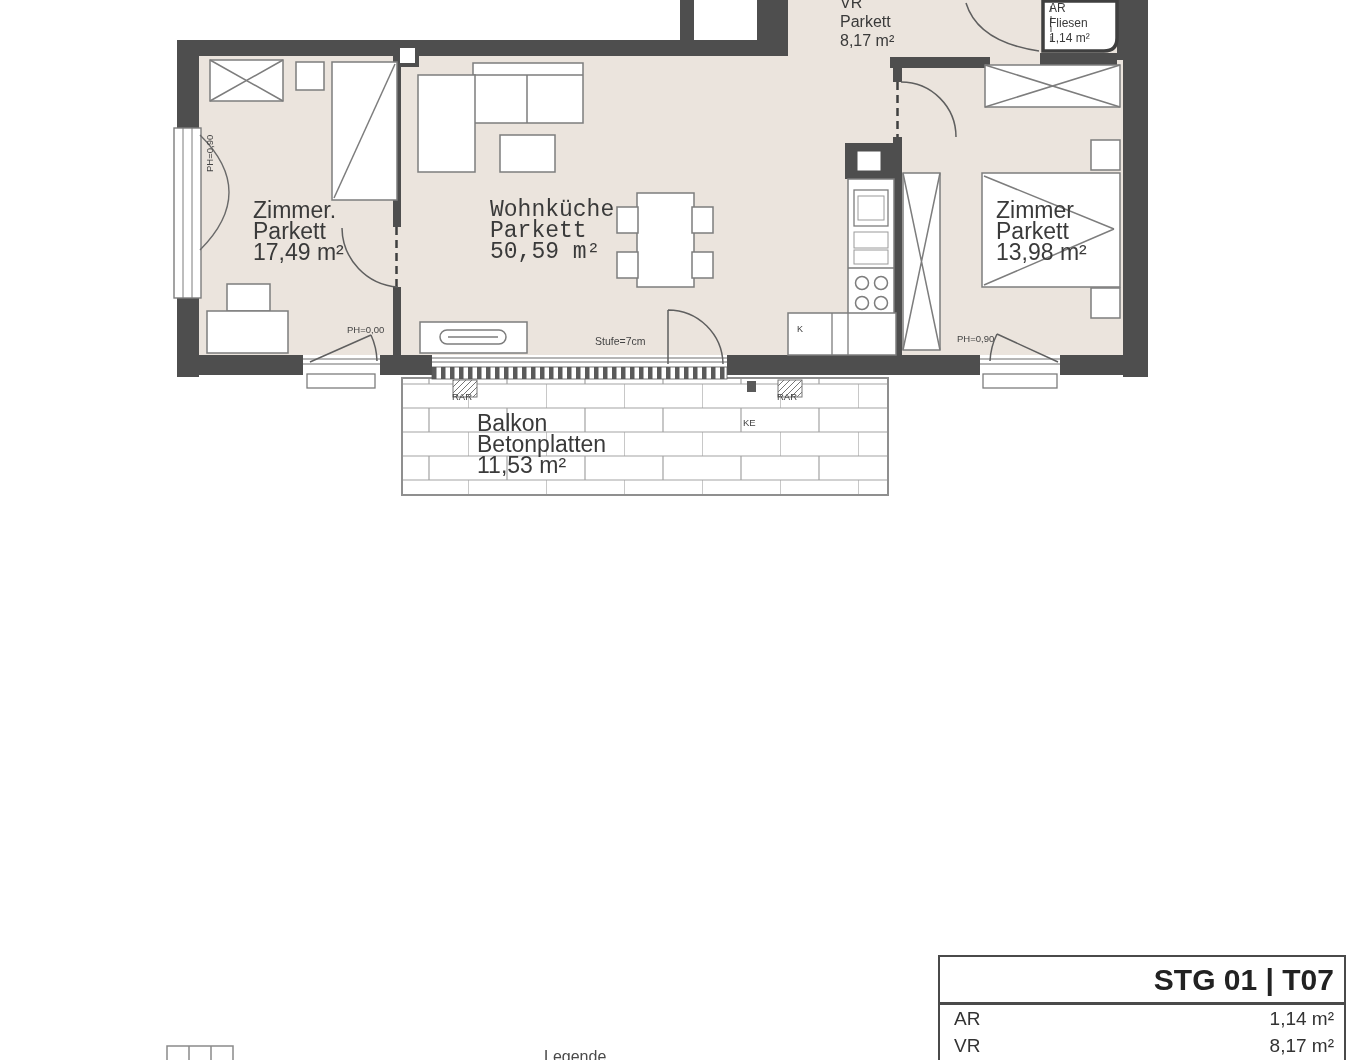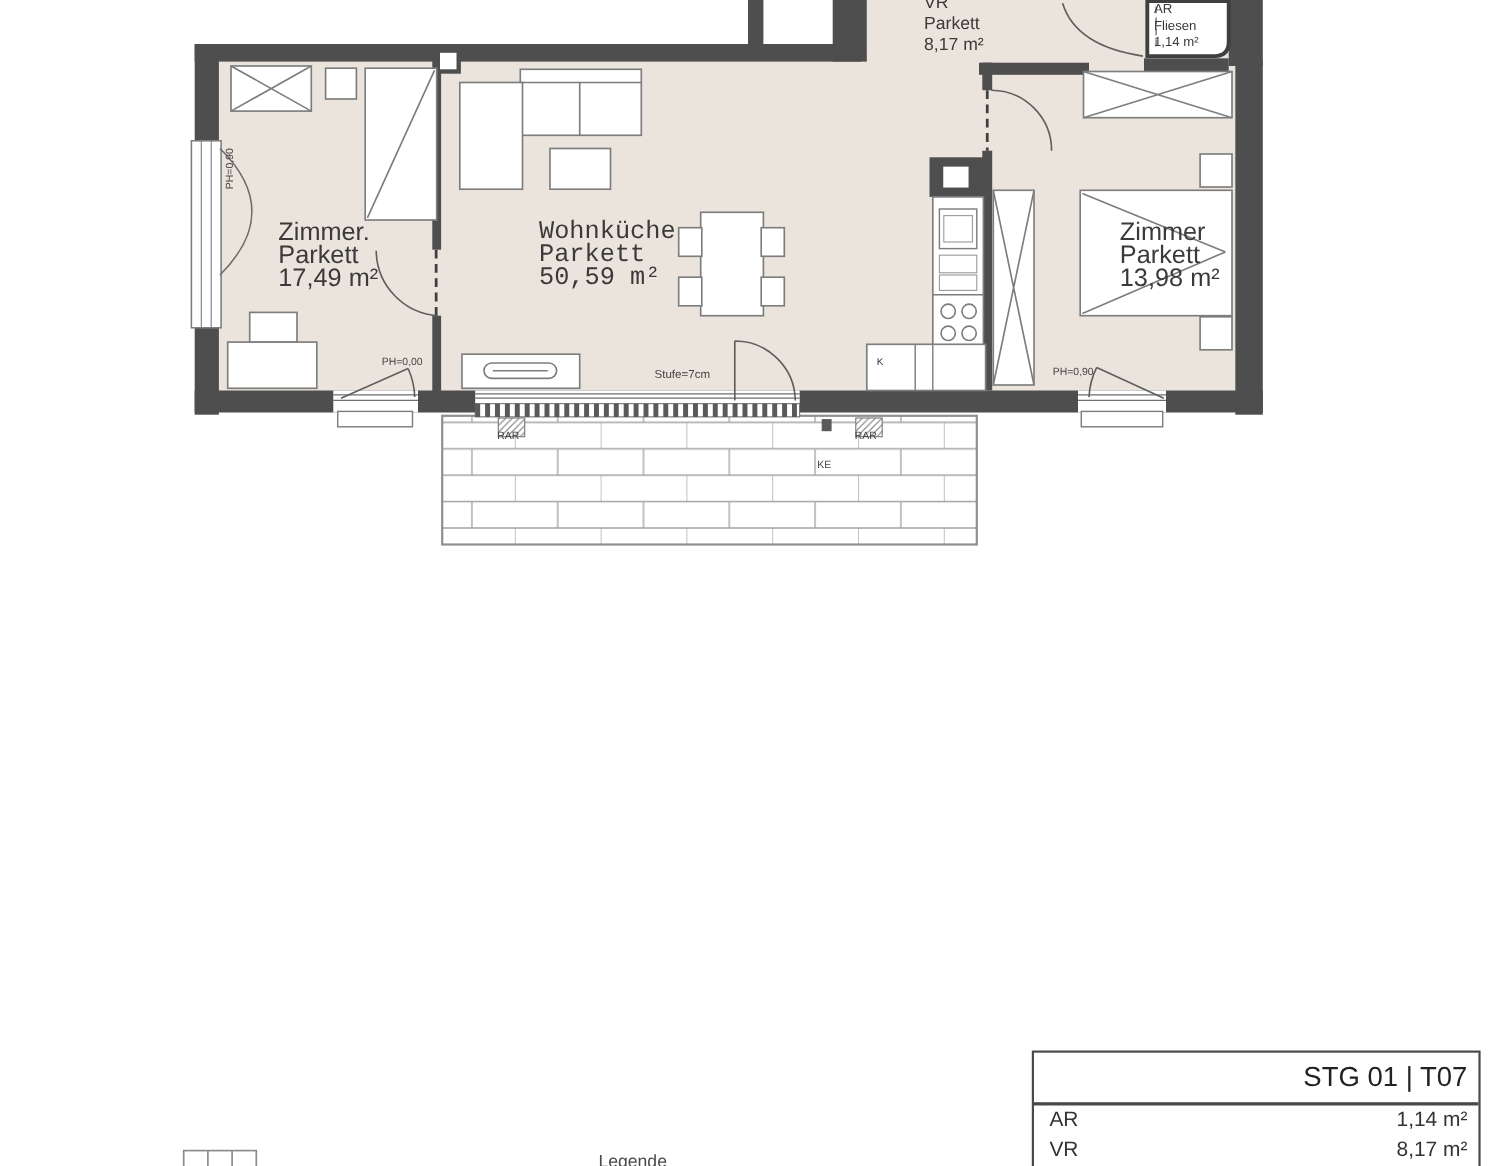"Zimmer" div.lbl { left: 1018px -> 996px }
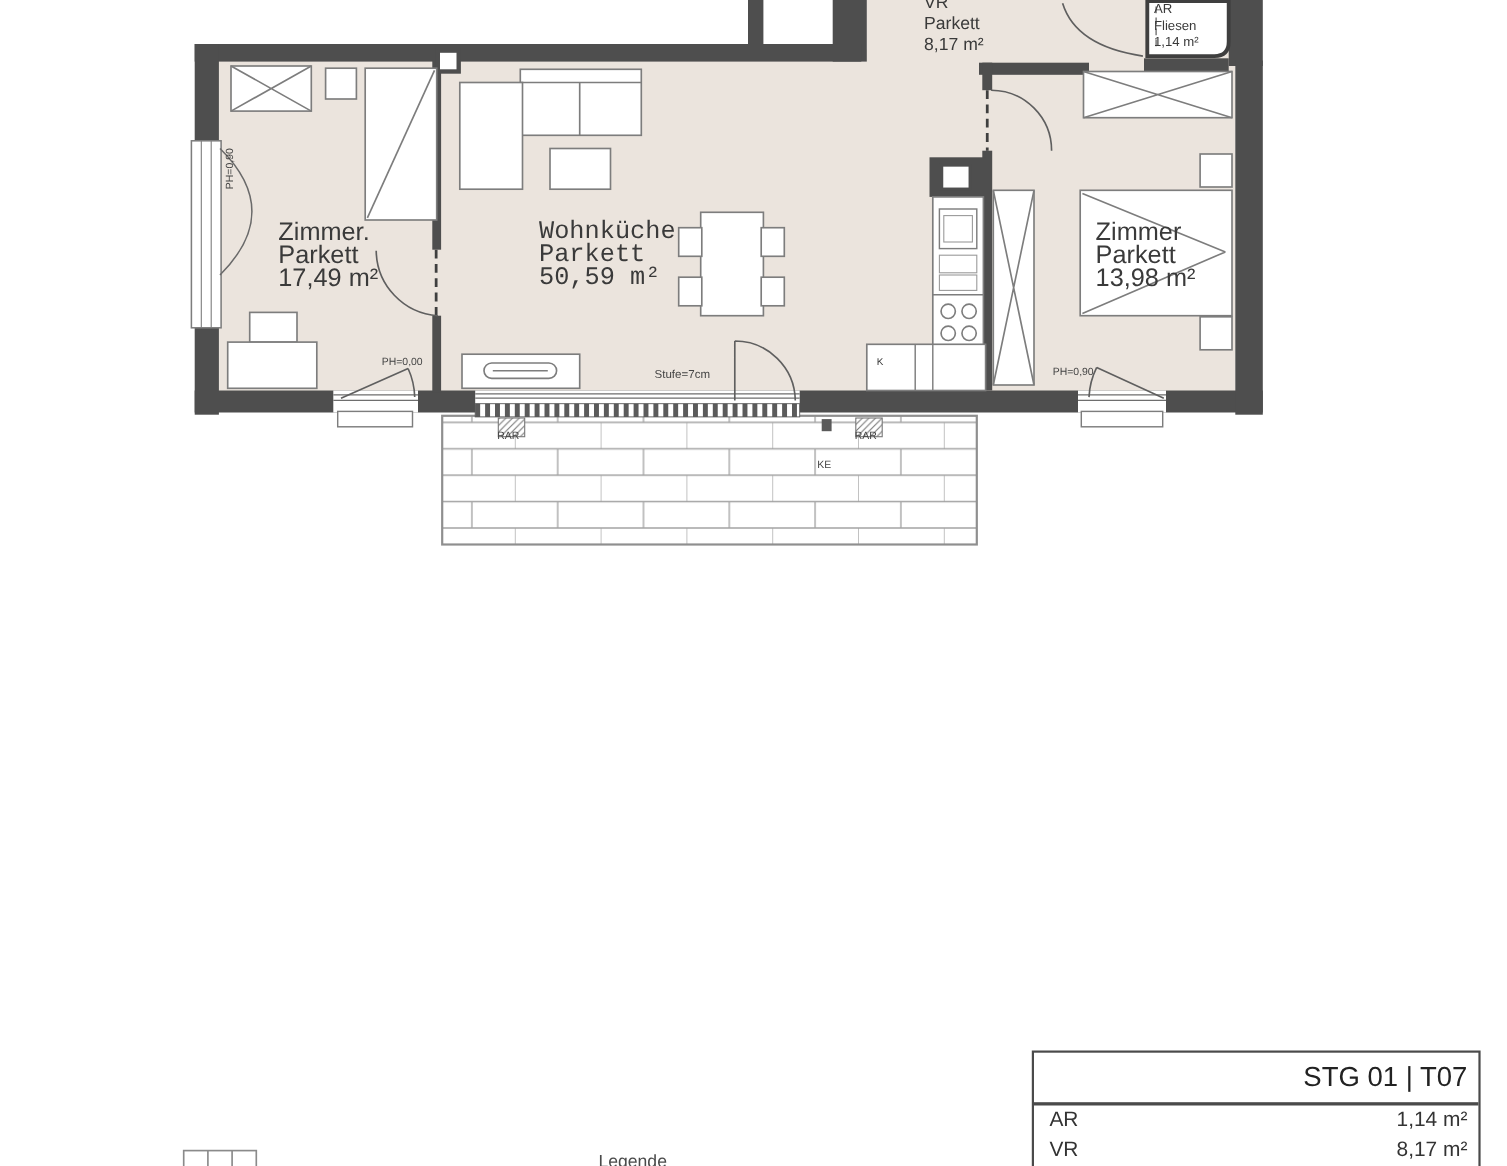"Balkon" div.lbl { html: none -> <div> <div>Balkon</div> <div>Betonplatten</div> <div>11,53 m²</div> </div> }
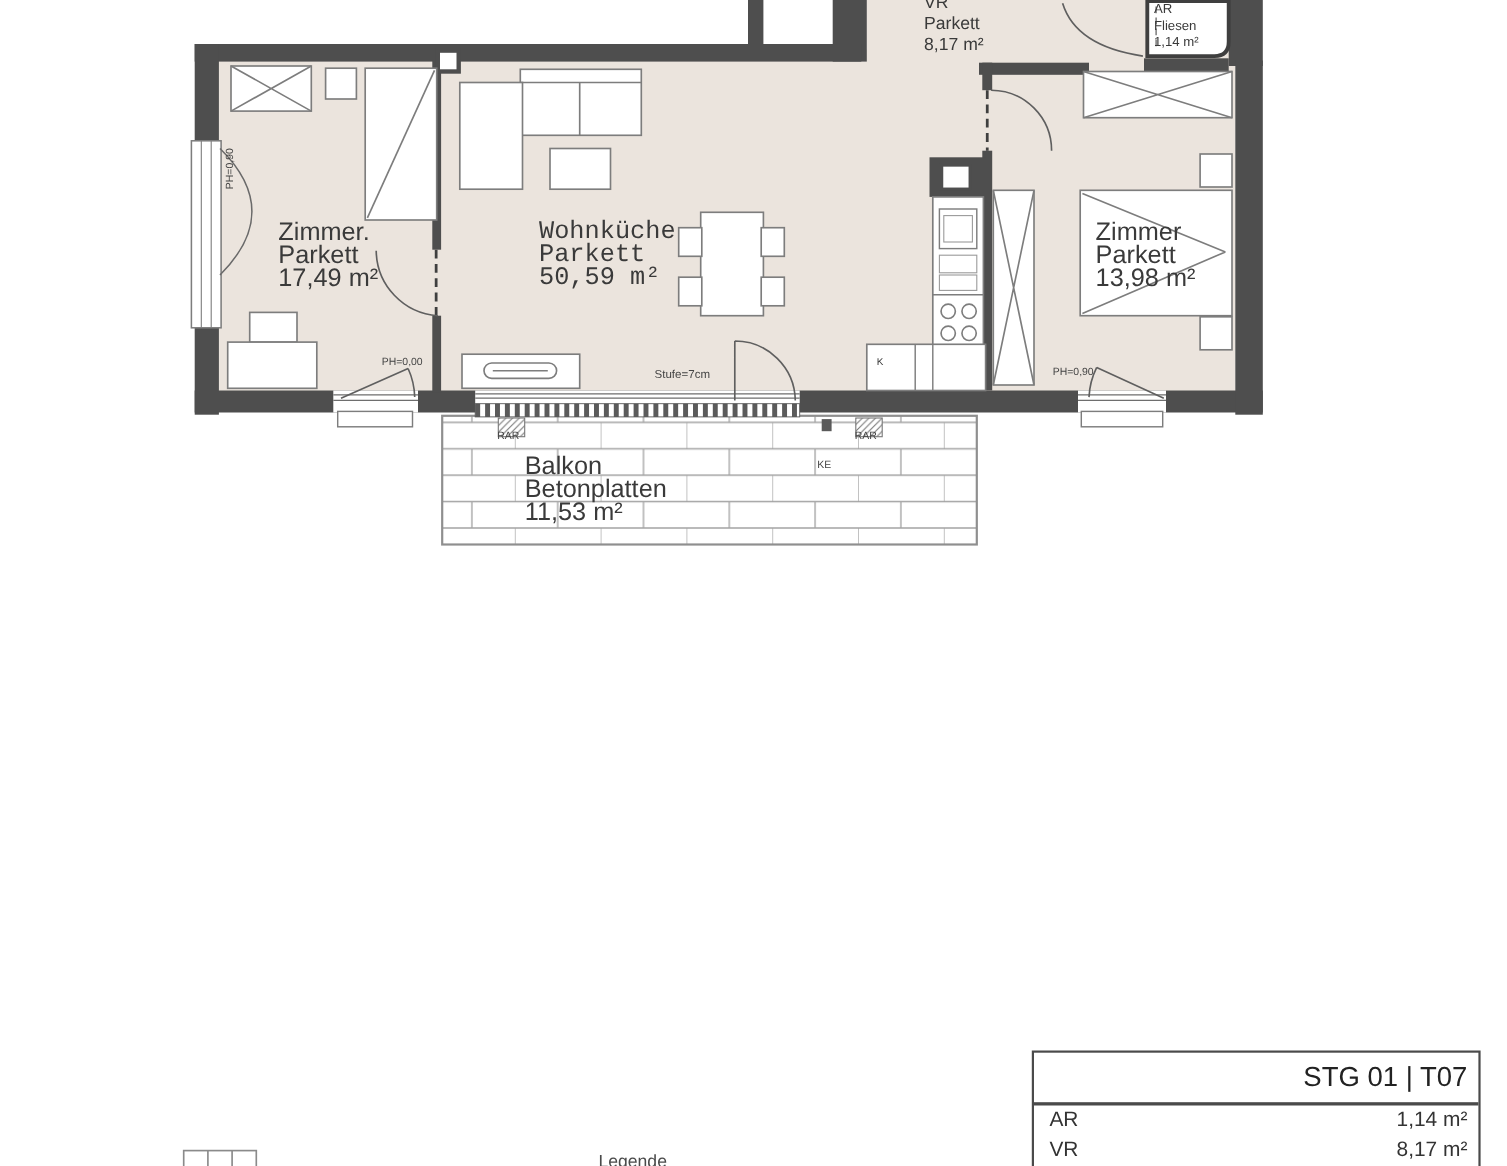"STG 01 | T07" .info-table .hdr { font-size: 25px -> 30px; font-weight: normal -> bold }
